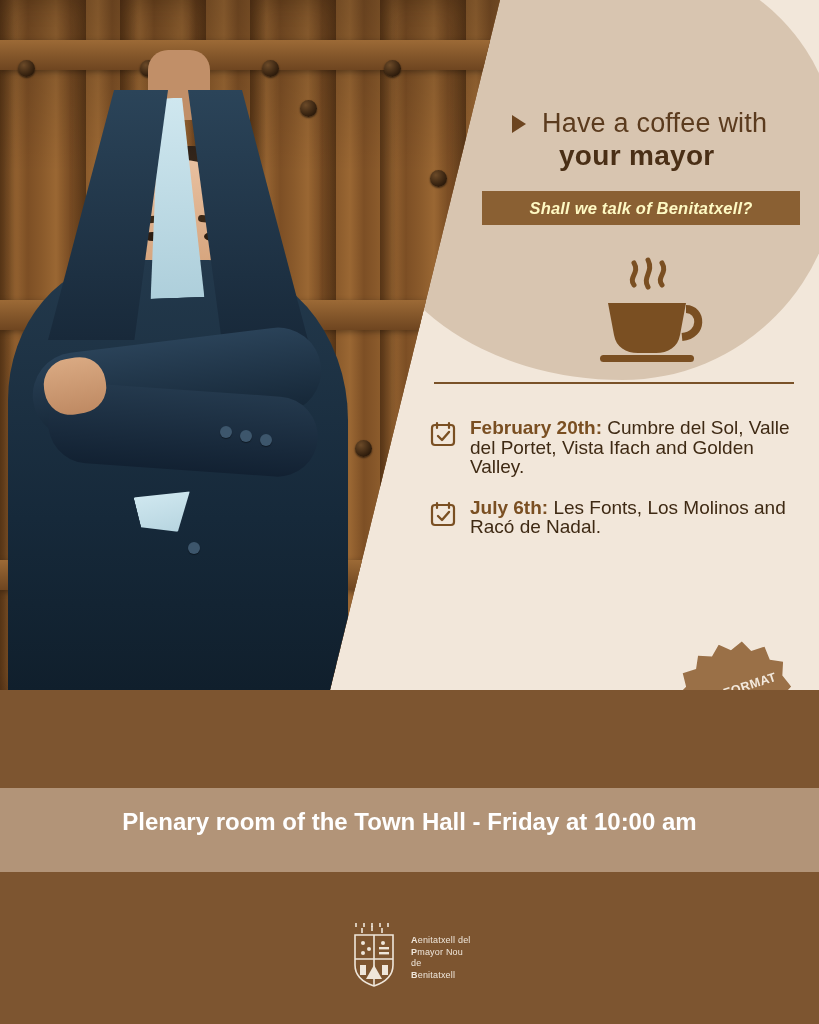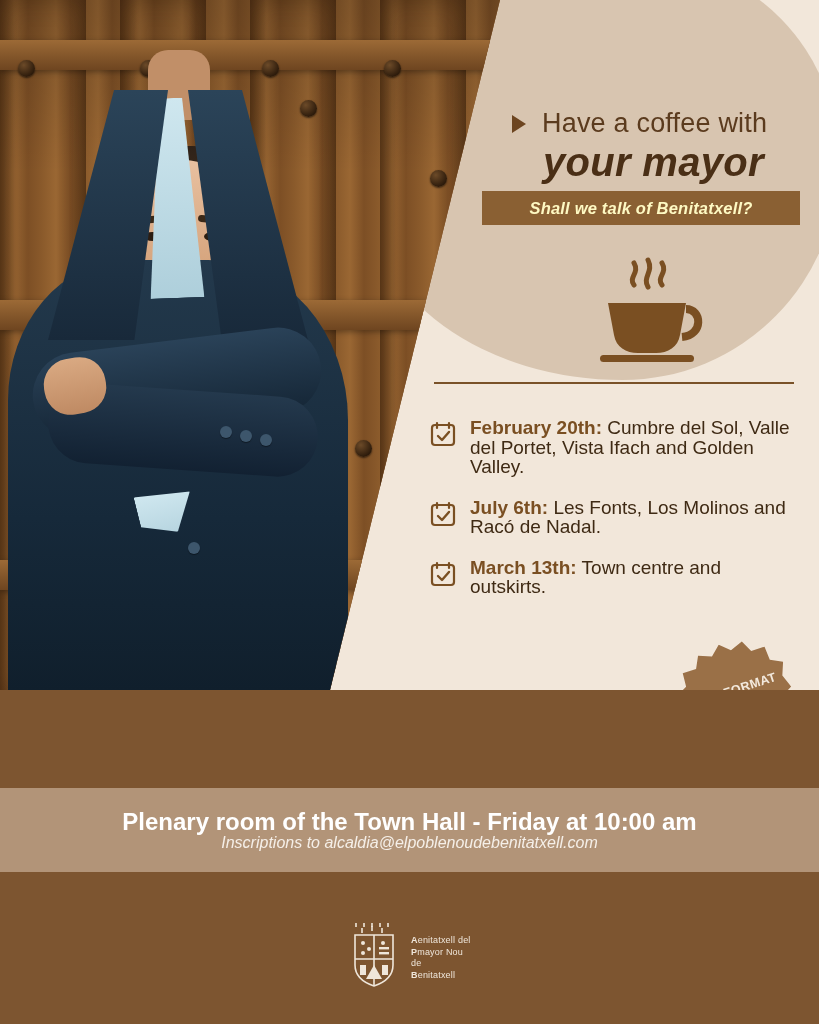"your mayor" .line2 { font-size: 40px -> 28px; font-style: italic -> none; left: 543px -> 559px }
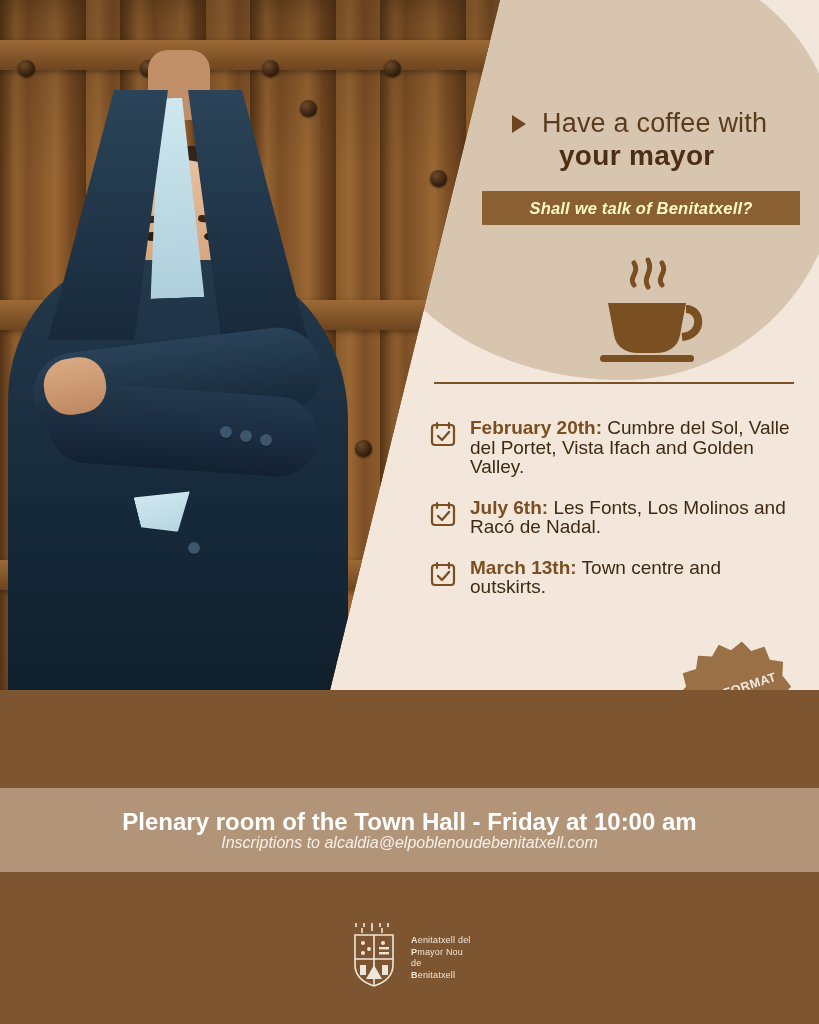"March 13th: Town centre and" div.sched-item { html: <div> <span> <svg> <rect></rect> <path></path> <path></path> </svg> </span> <div> <b>March 13th:</b><span> Town centre and outskirts.</span> </div> </div> -> none }
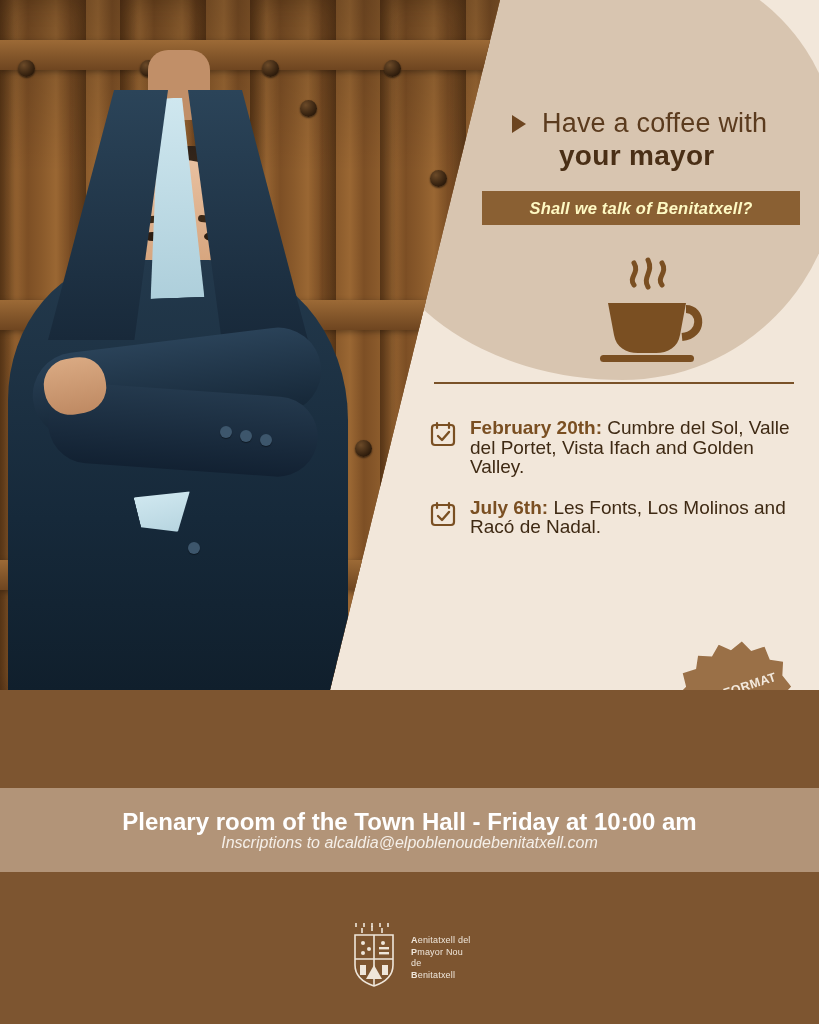"Inscriptions to" div.email { html: <div>Inscriptions to alcaldia@elpoblenoudebenitatxell.com</div> -> none }
